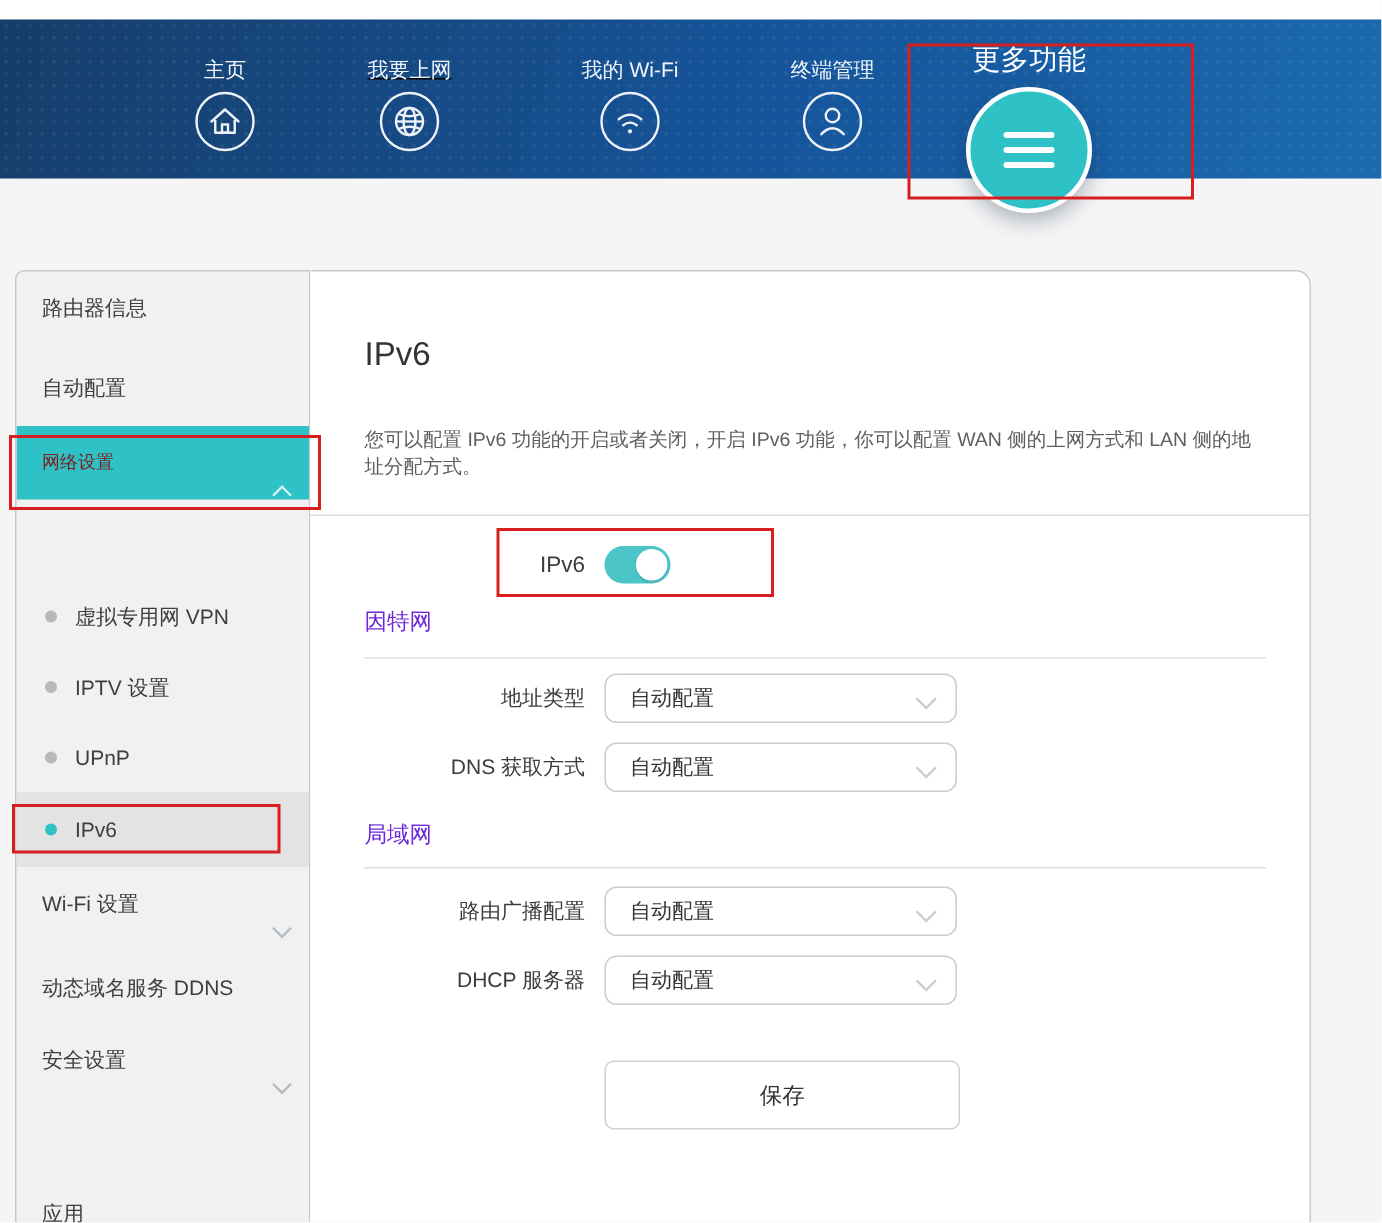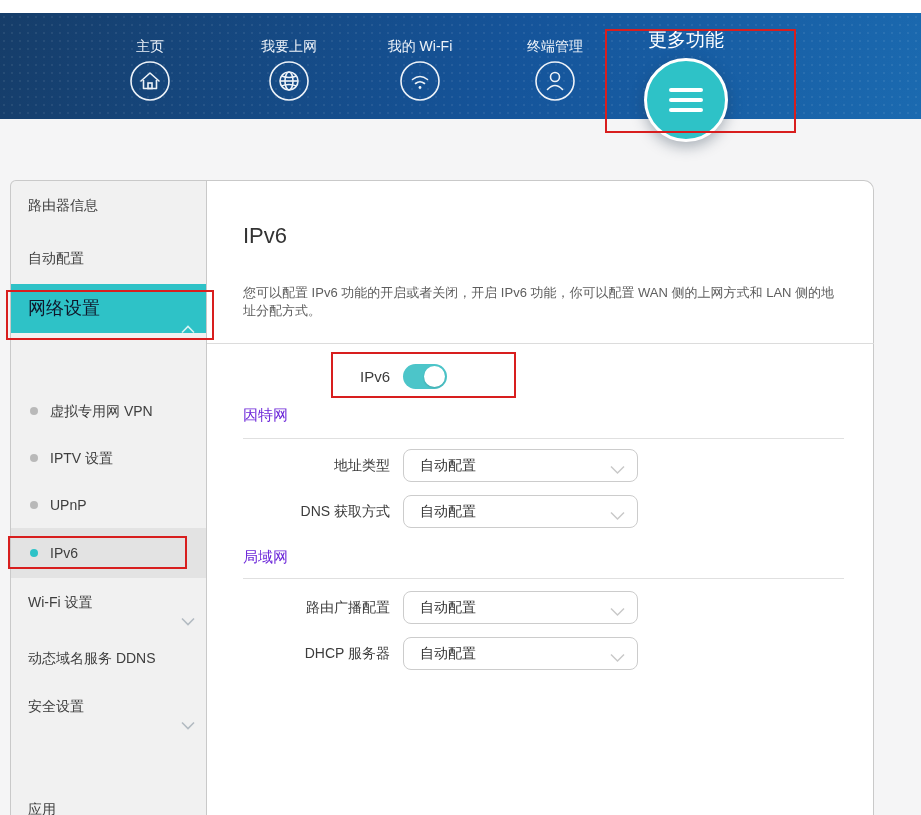"我要上网" div.nav-item { left: 224px -> 208px; text-decoration: none -> underline }
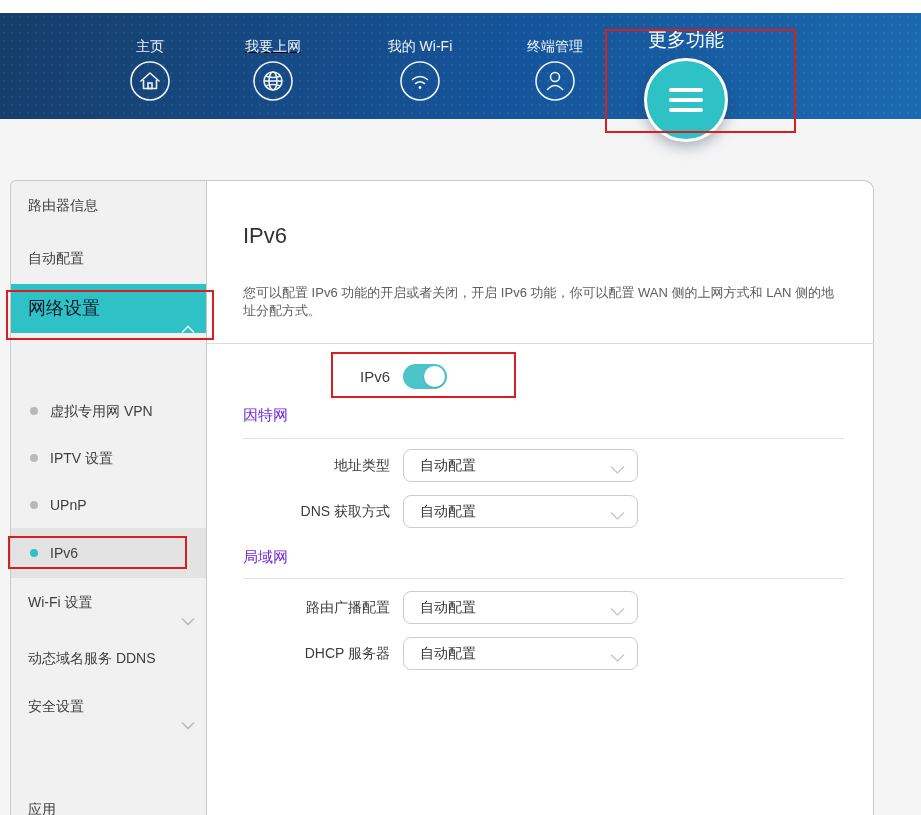"网络设置" .side-selected-parent { color: #0f172a -> #7f1d1d; font-size: 18px -> 12px }
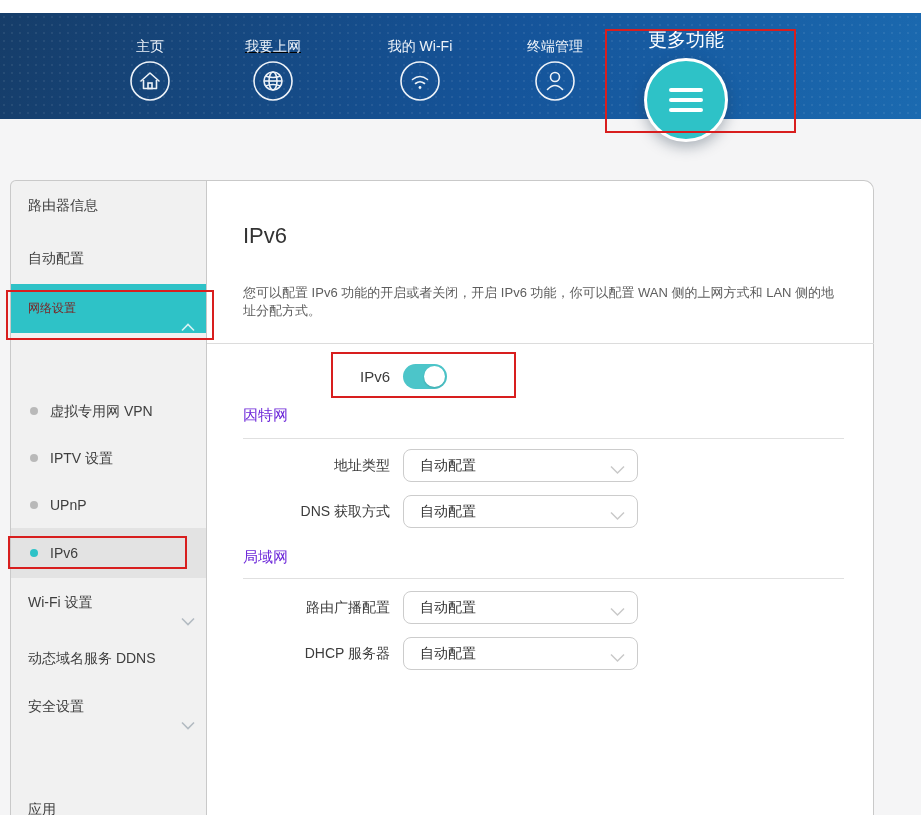"保存" button.save-btn { html: none -> <button>保存</button> }
